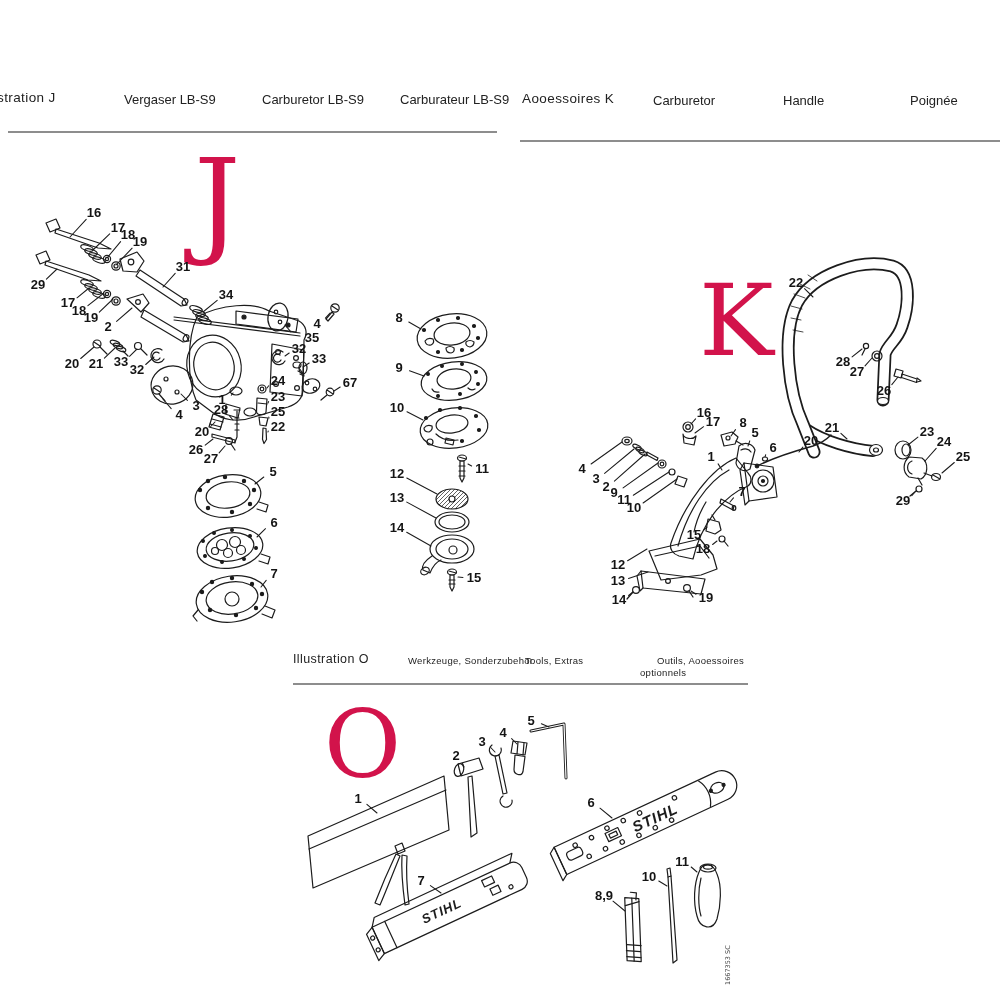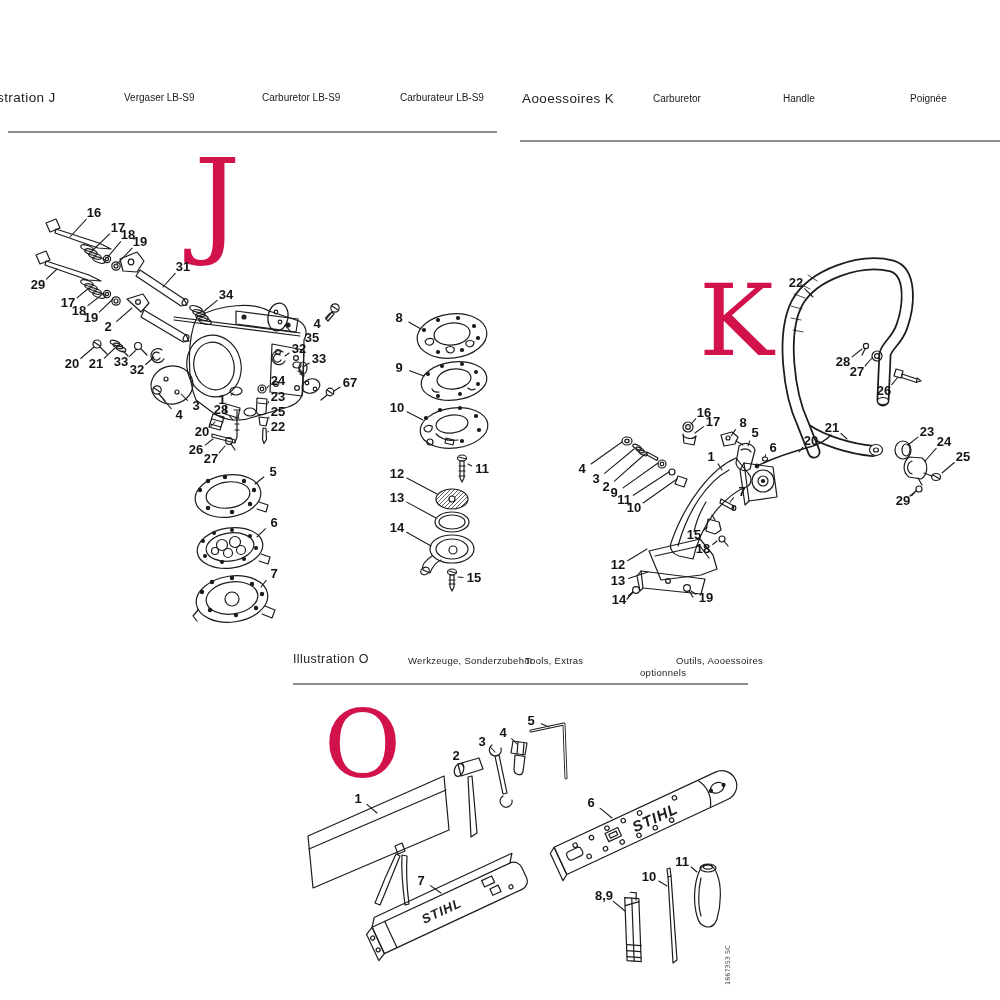"Vergaser LB-S9" .hdr-col { font-size: 10px -> 13px }
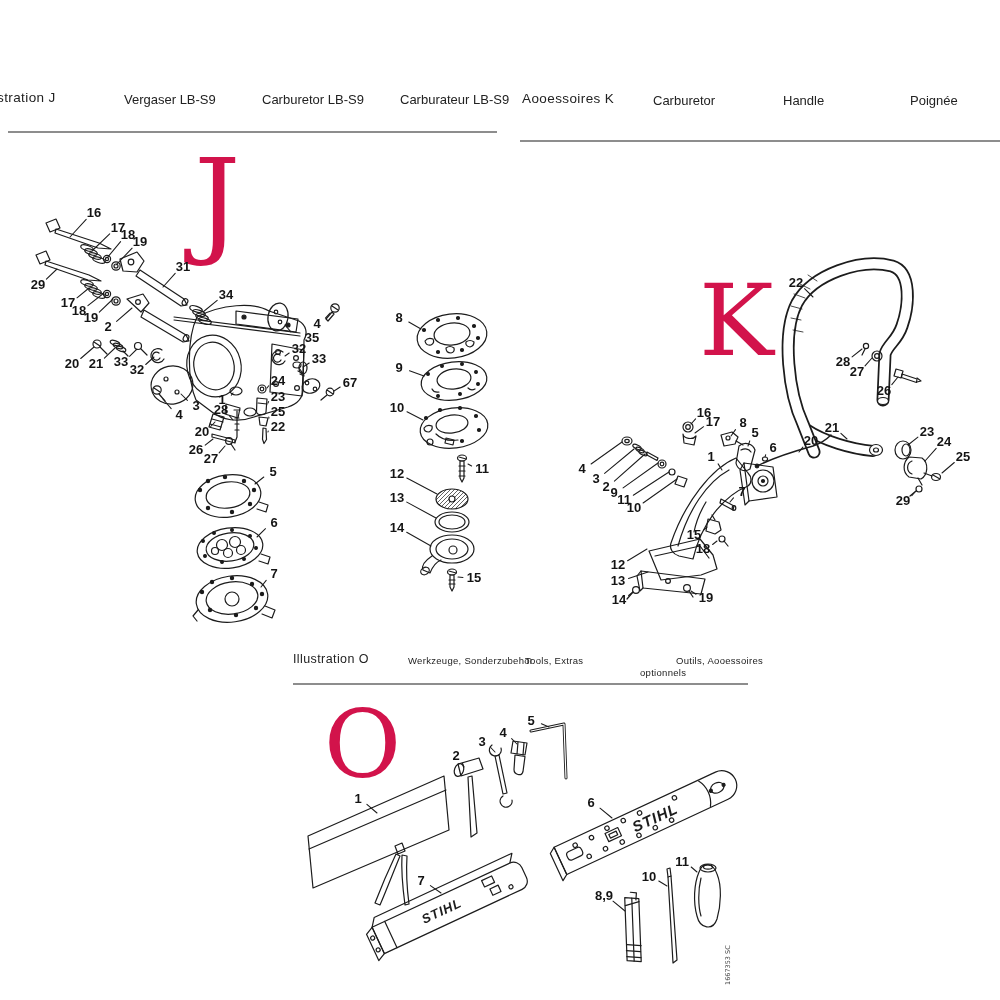"Outils, Aooessoires" div.hdr { left: 676px -> 657px }
